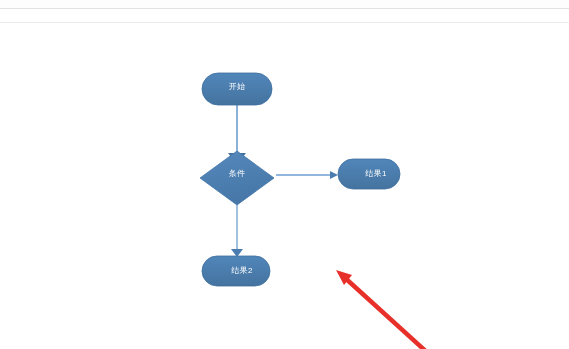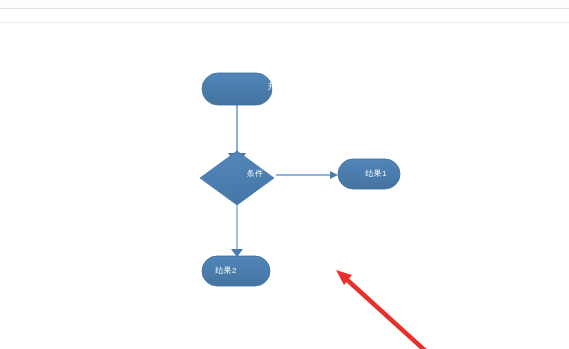"开始" .lbl-start { padding-left: 39px -> none }
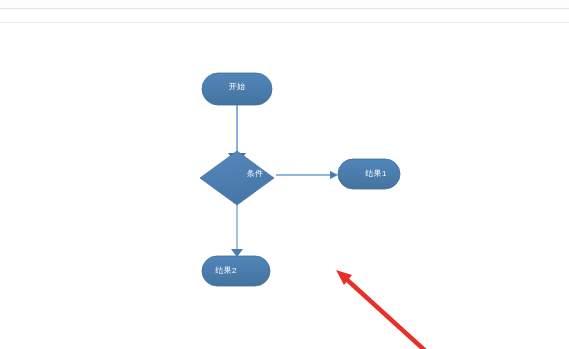"条件" .lbl-cond { left: 220px -> 202px }
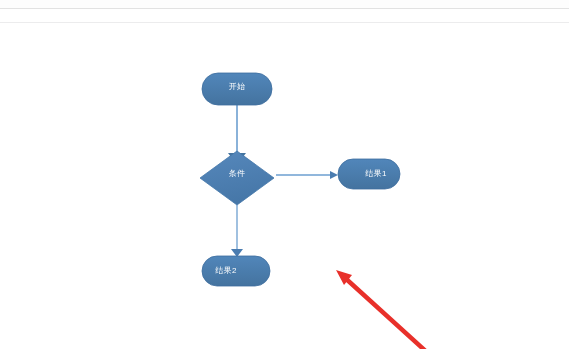"结果2" .lbl-res2 { left: 188px -> 204px }
